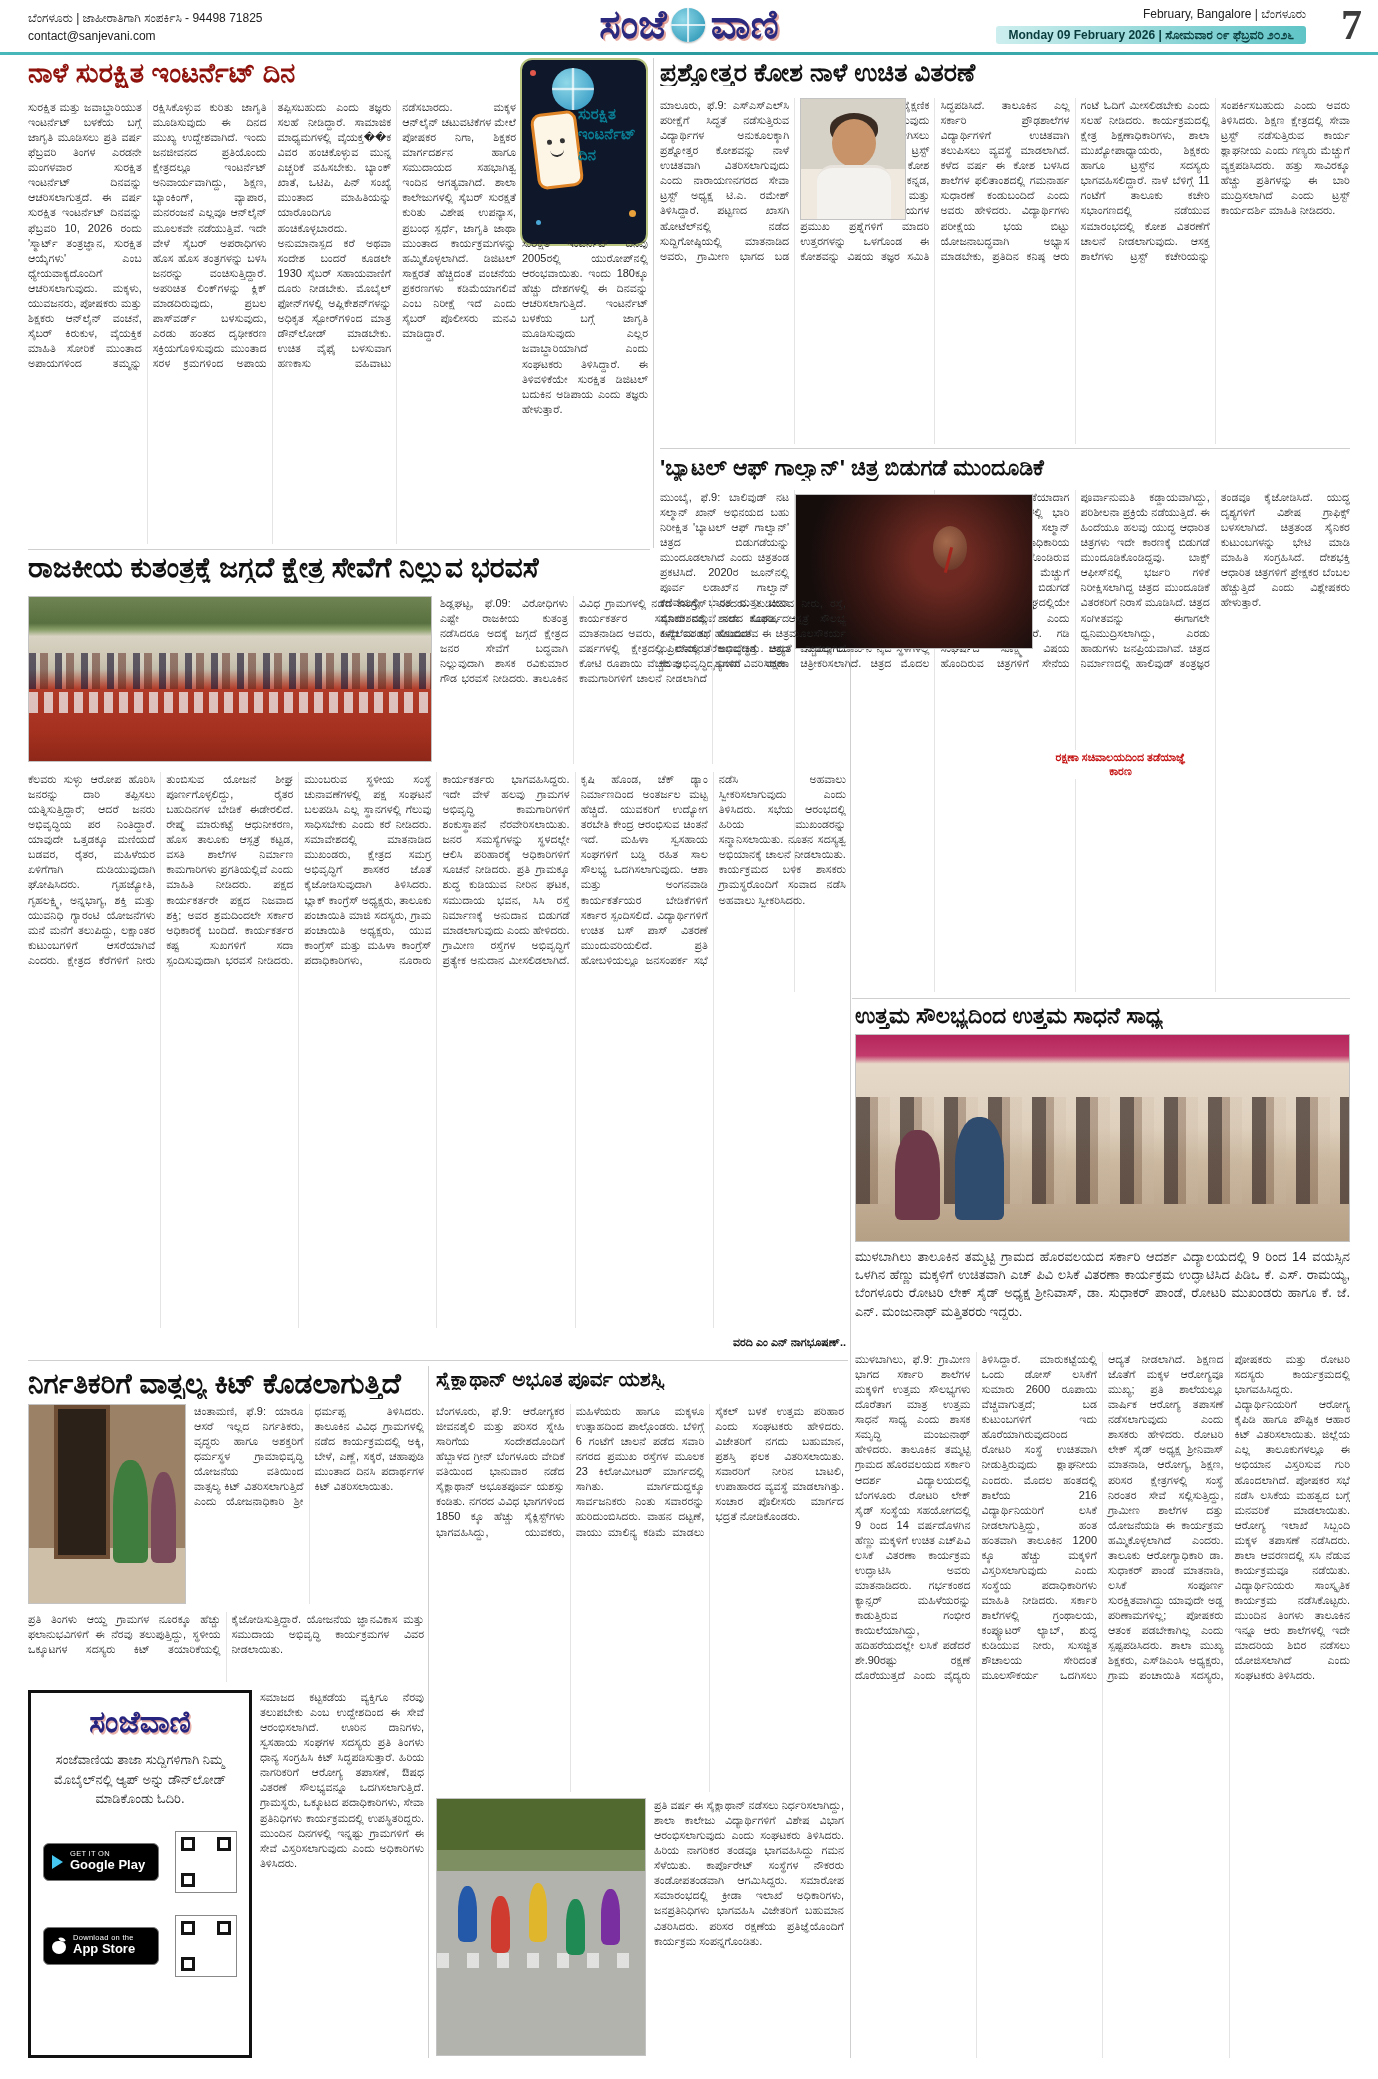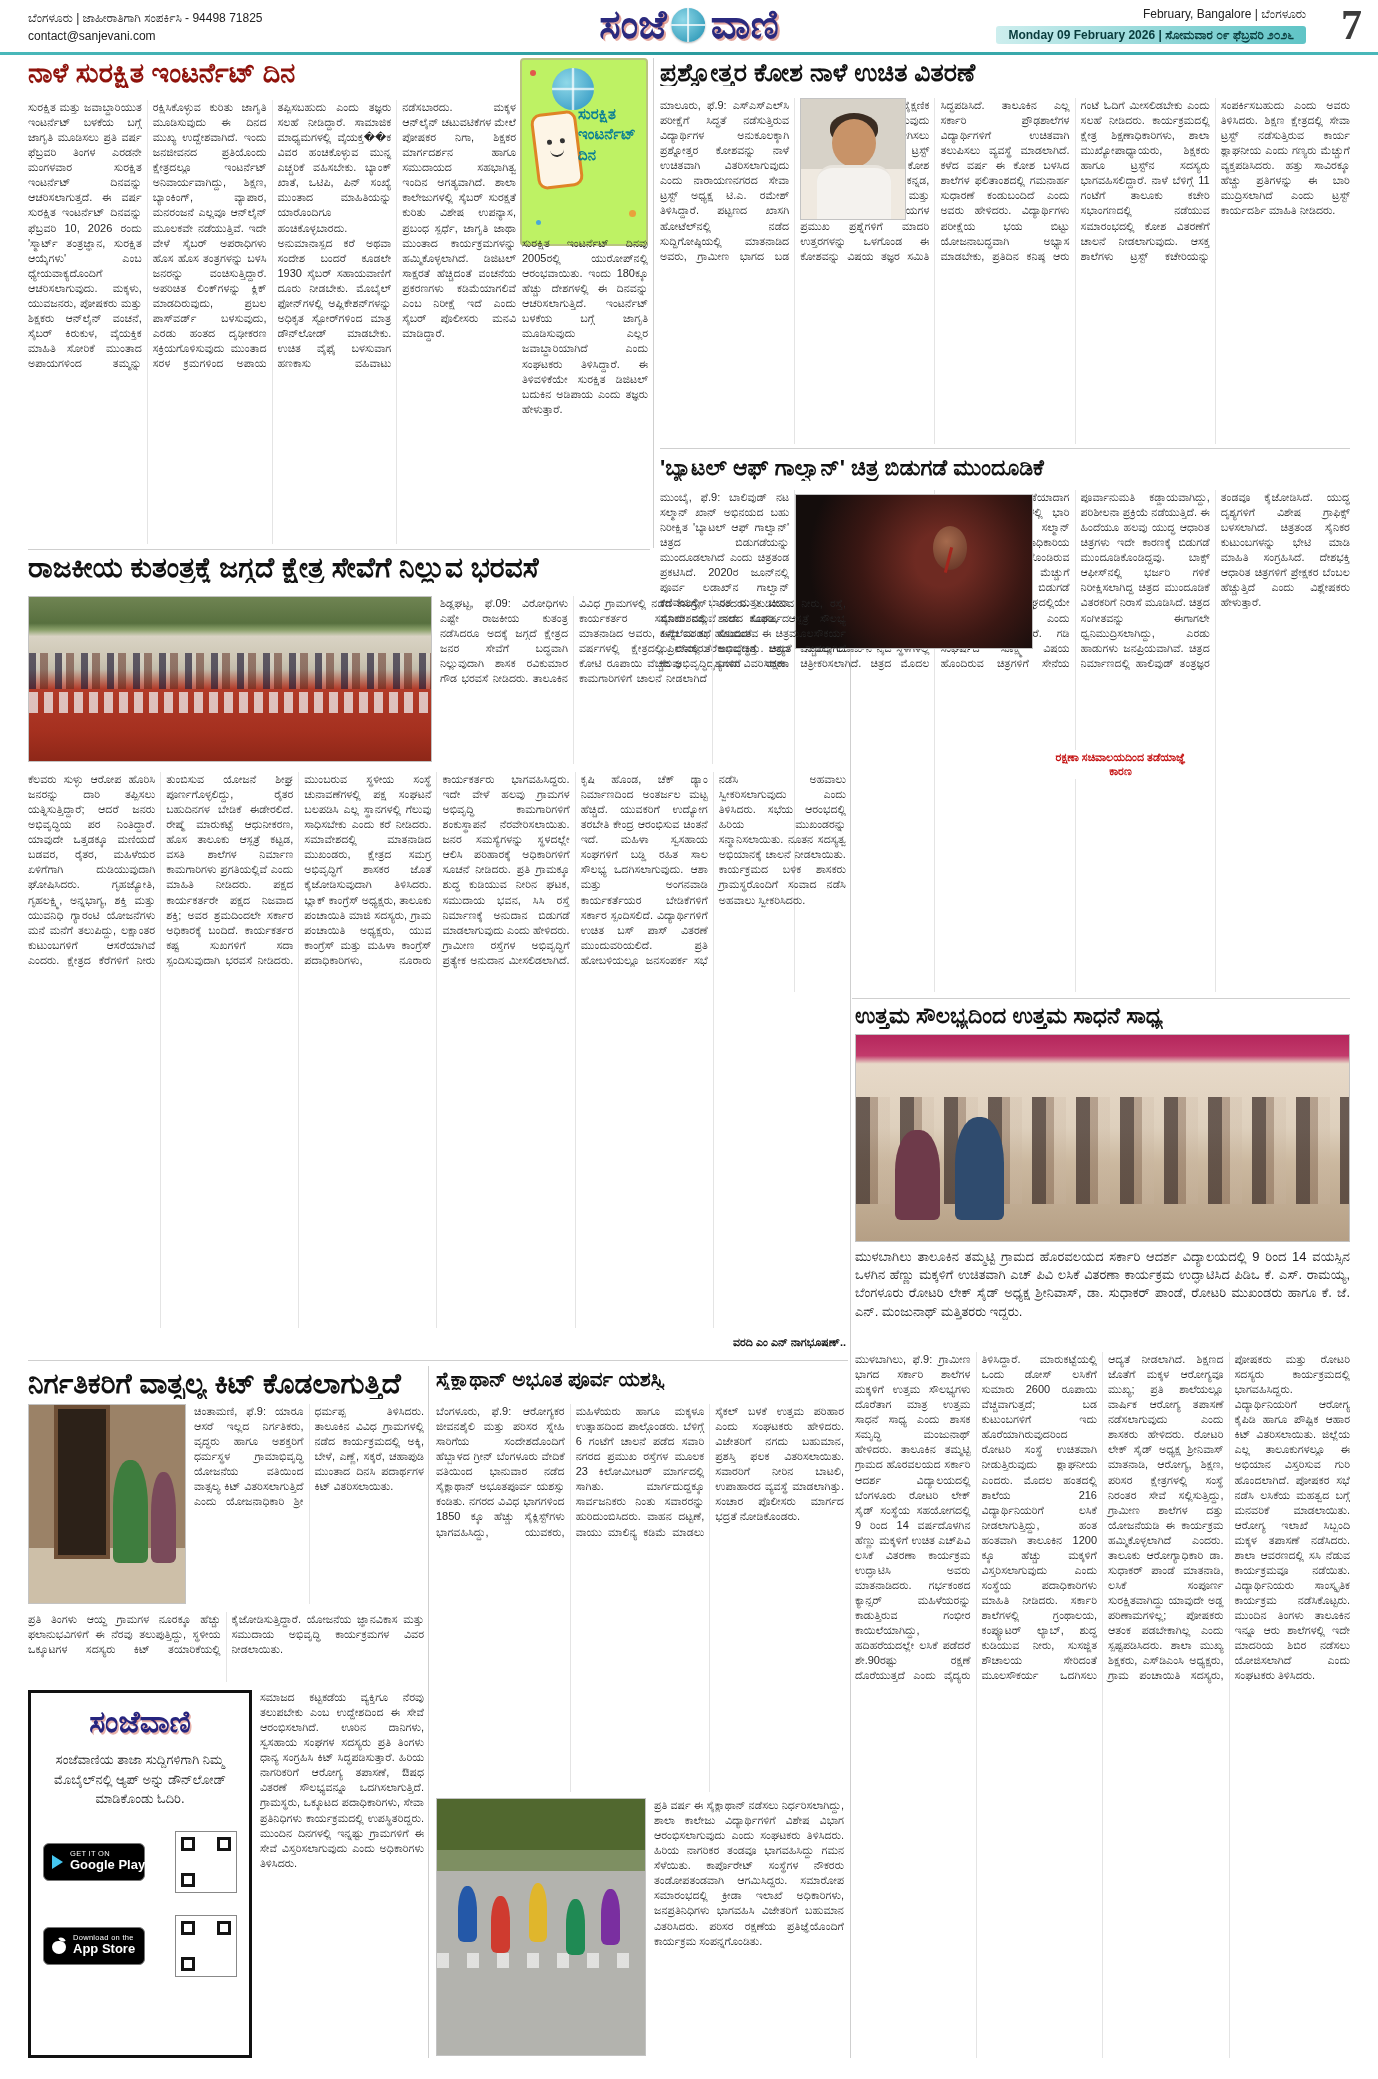"ಸುರಕ್ಷಿತ ಇಂಟರ್ನೆಟ್ ದಿನ" .graphic { background: #bef264 -> #0f172a; border-radius: 4px -> 12px }
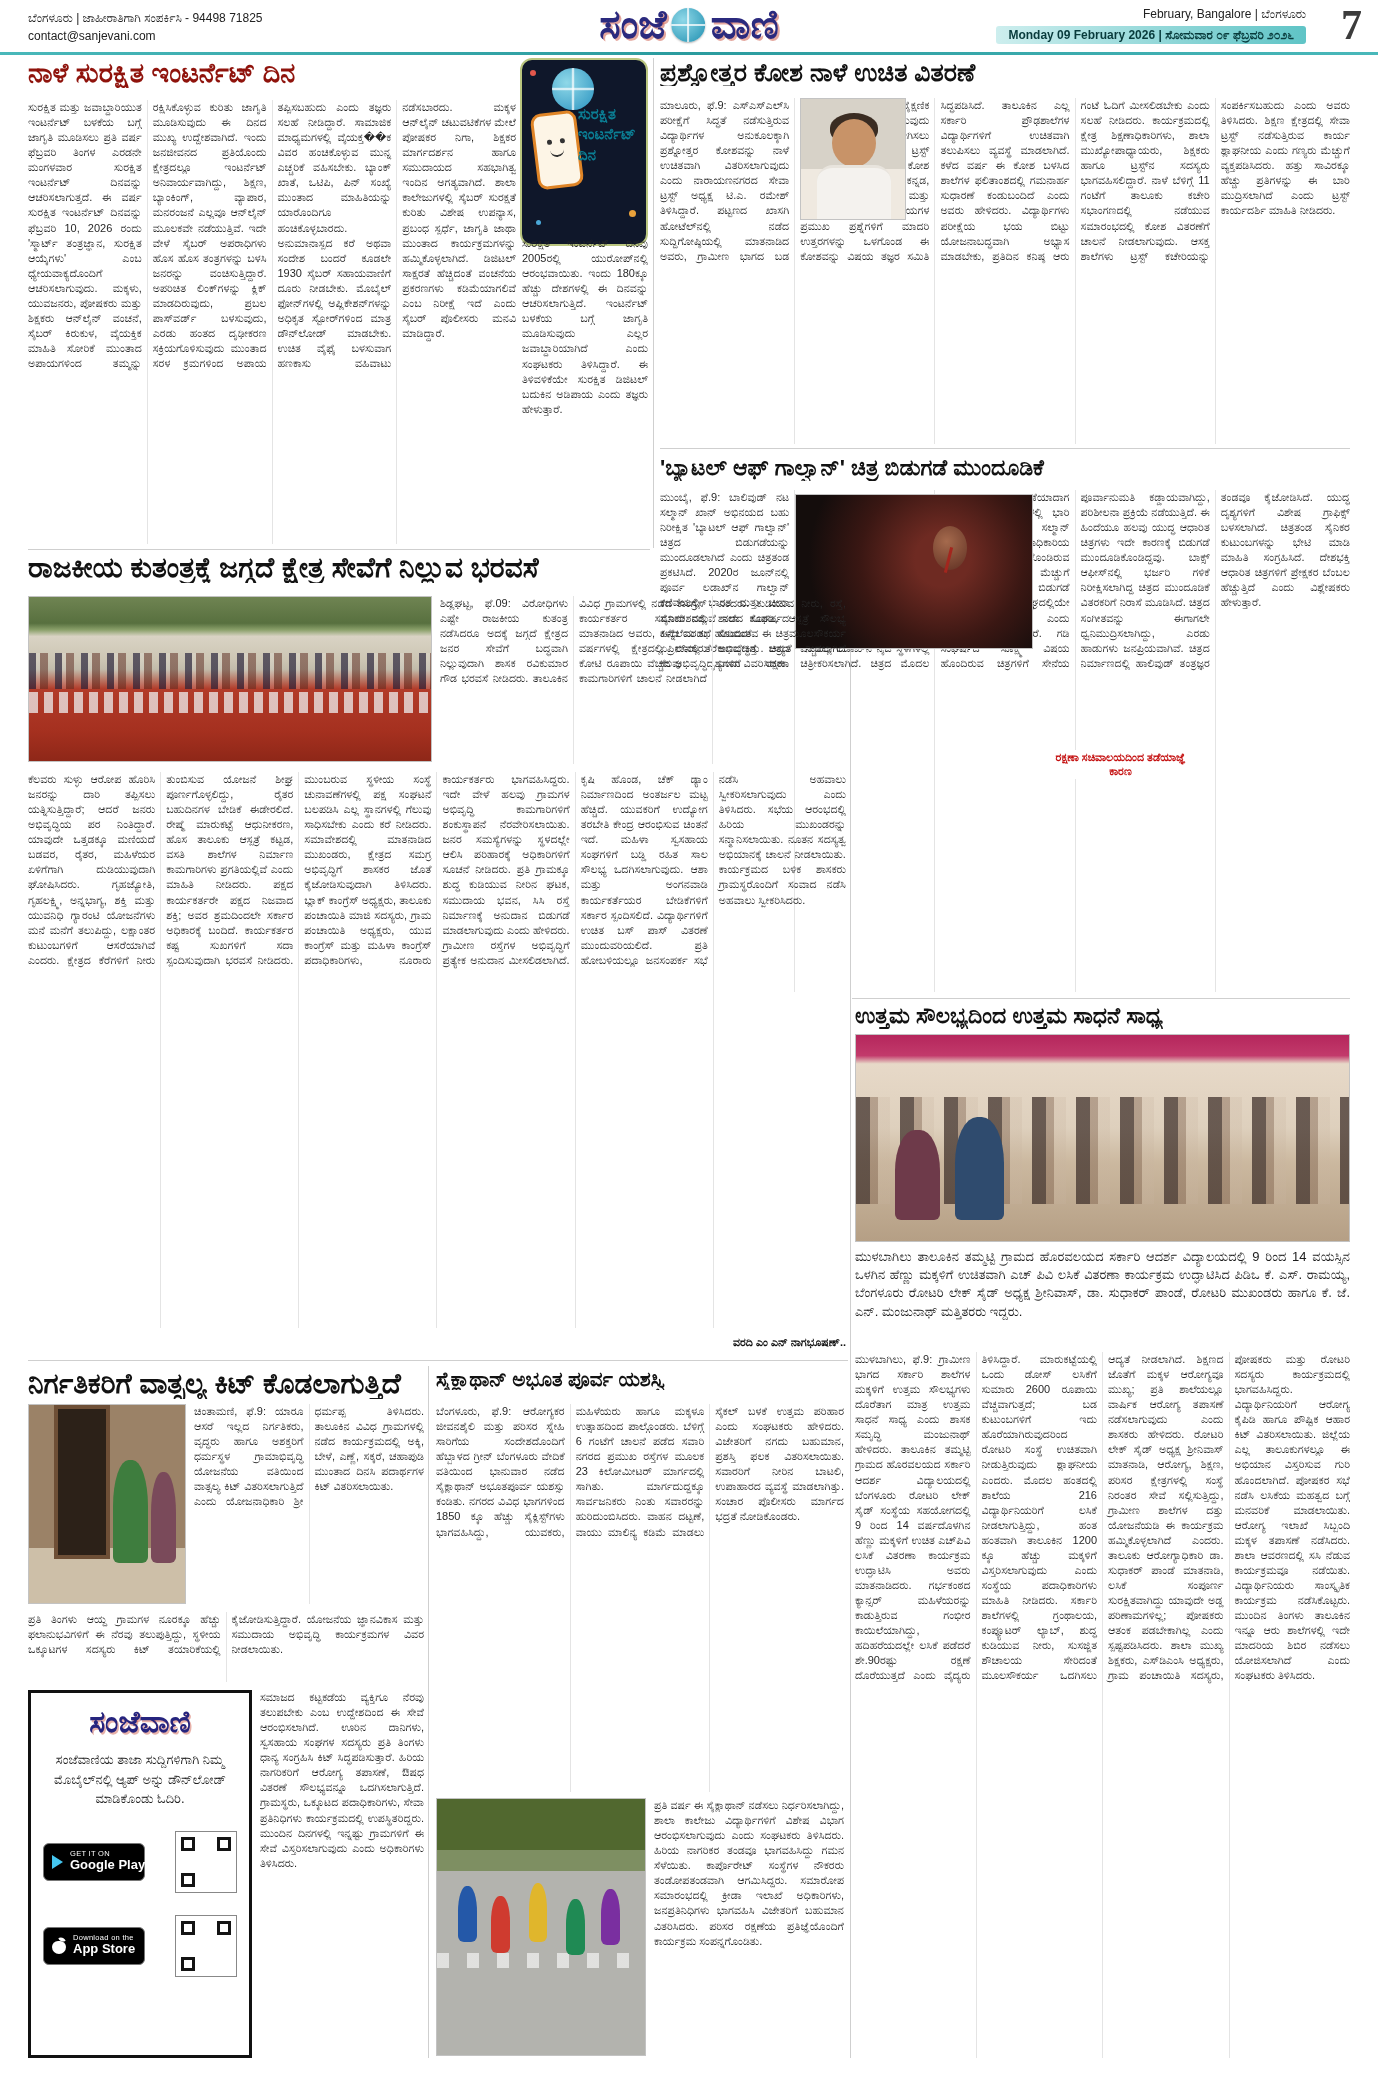"GET IT ON" .badge { width: 102px -> 116px }
